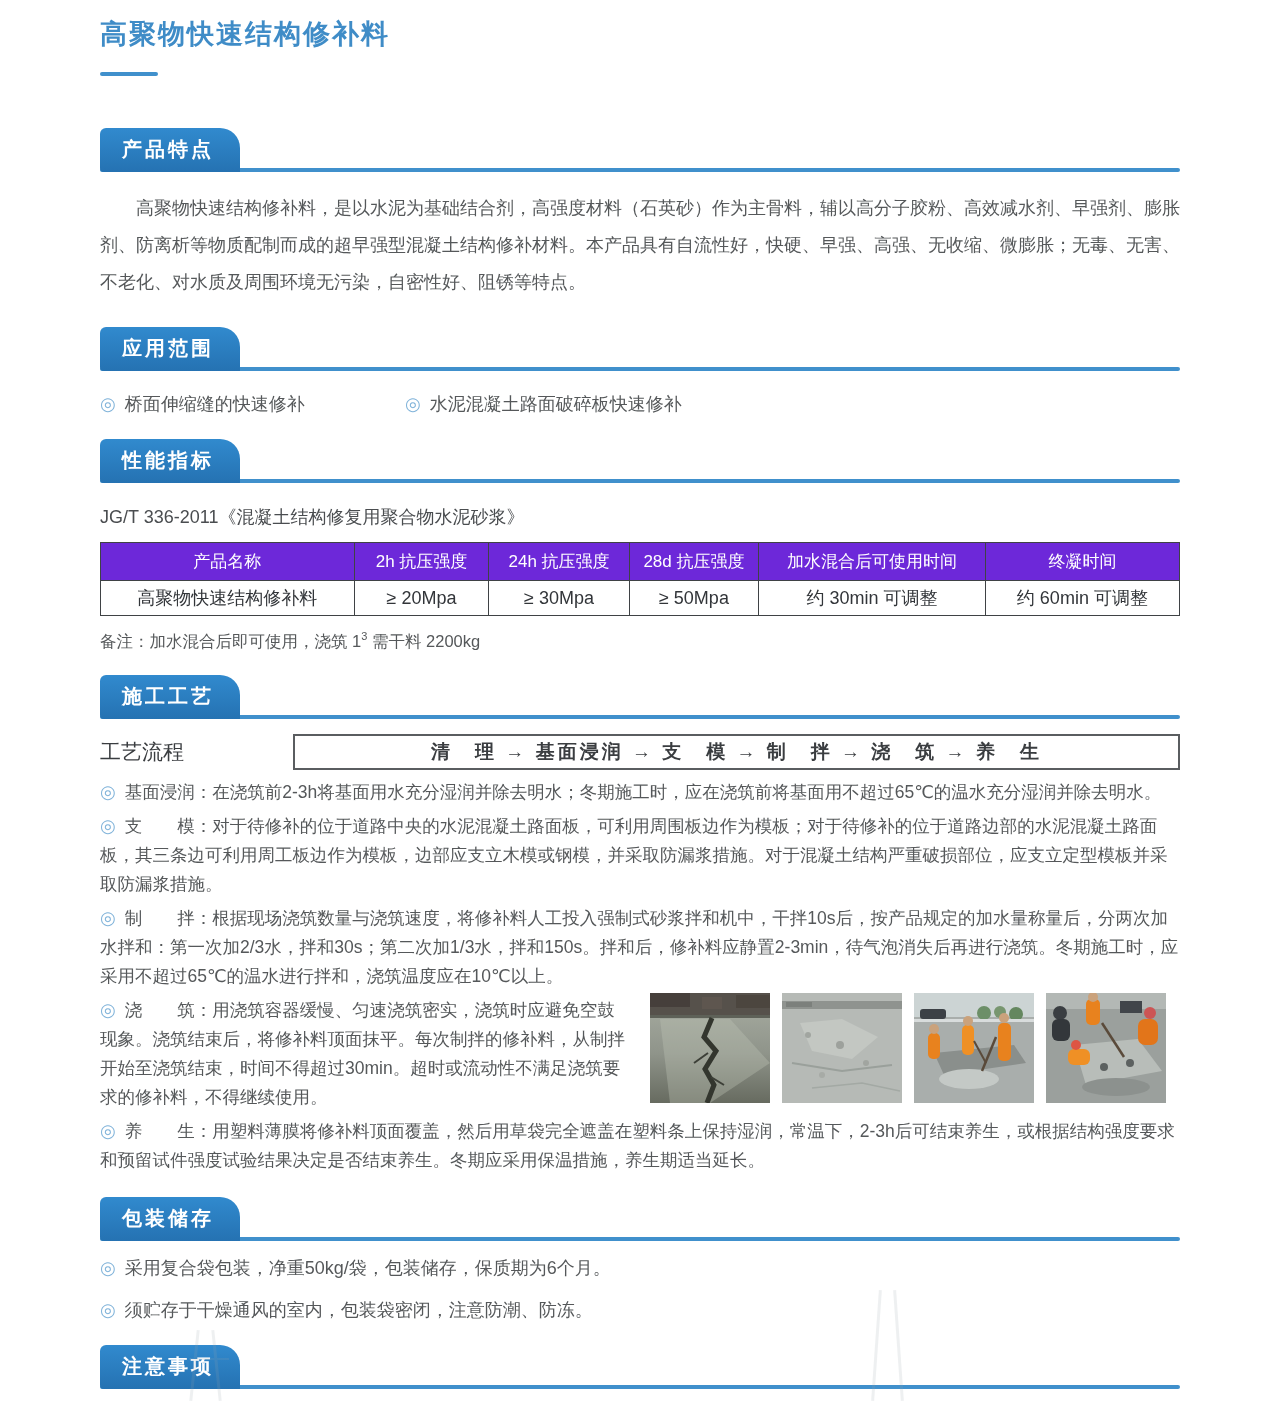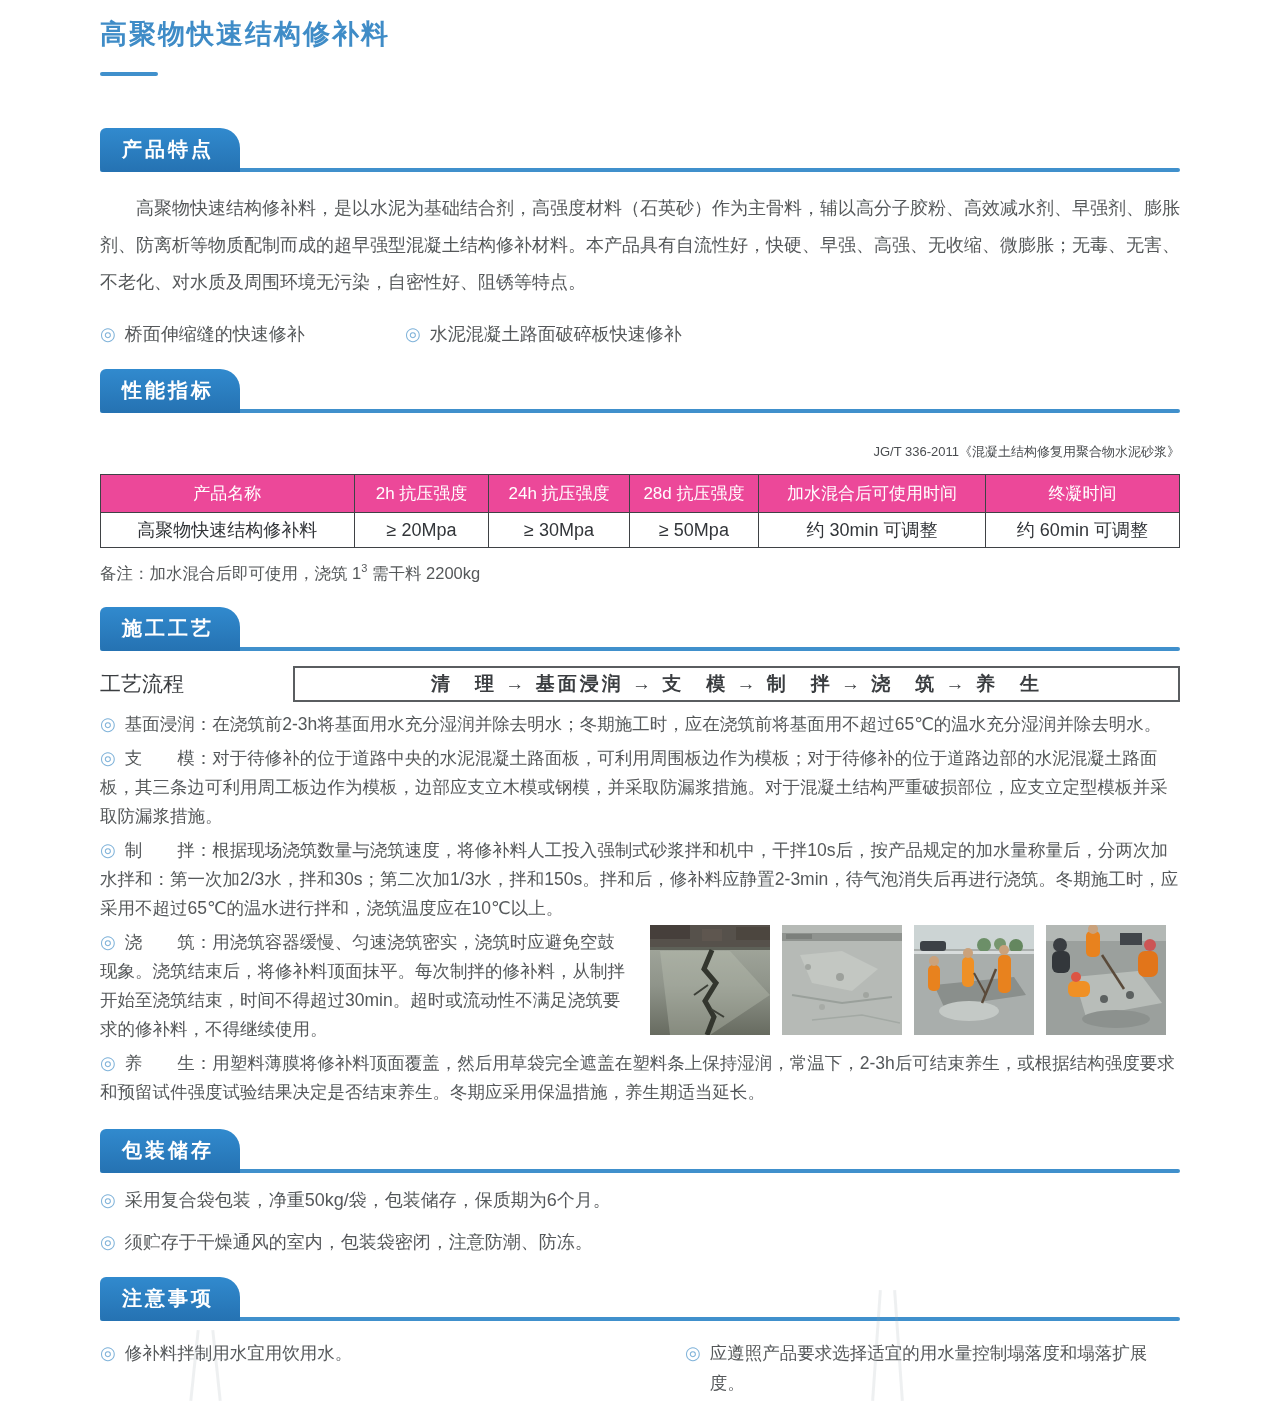"应用范围" div.sec-header { html: none -> <div> <div></div> <div>应用范围</div> </div> }
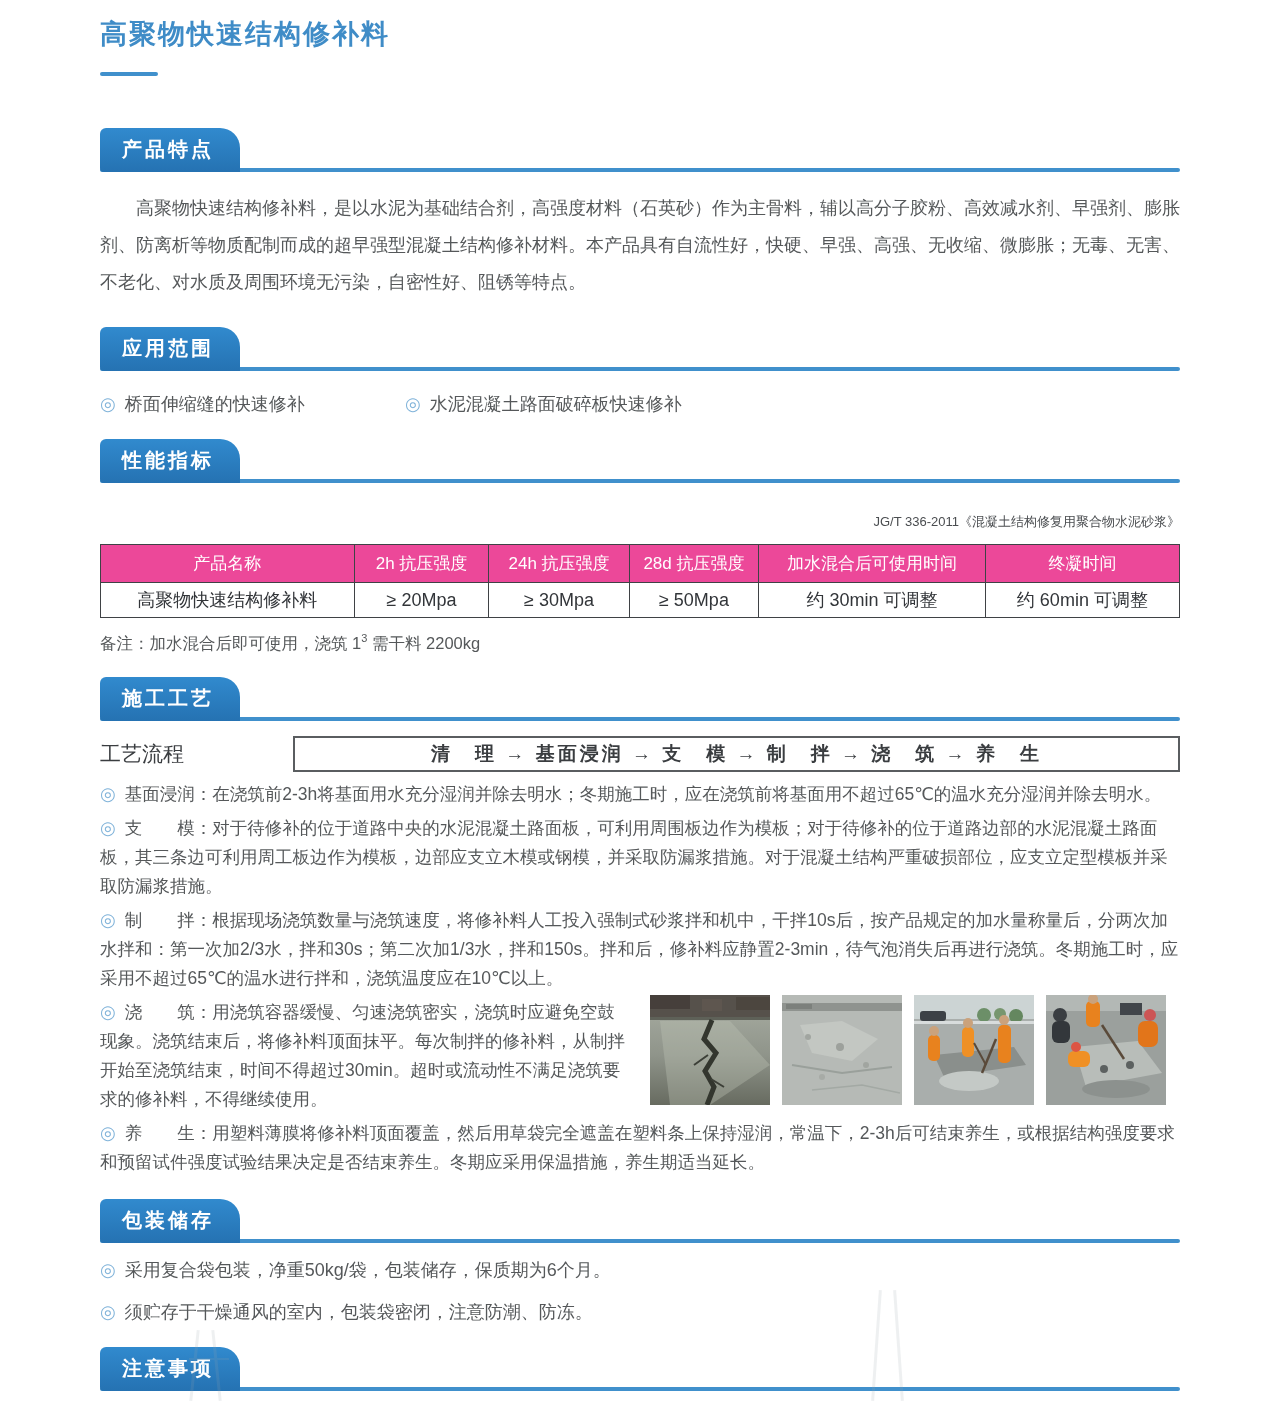"JG/T 336-2011《混凝土结构修复用聚合物水泥砂浆》" .standard { font-size: 13px -> 18px; margin-top: 30px -> 22px; text-align: right -> left }
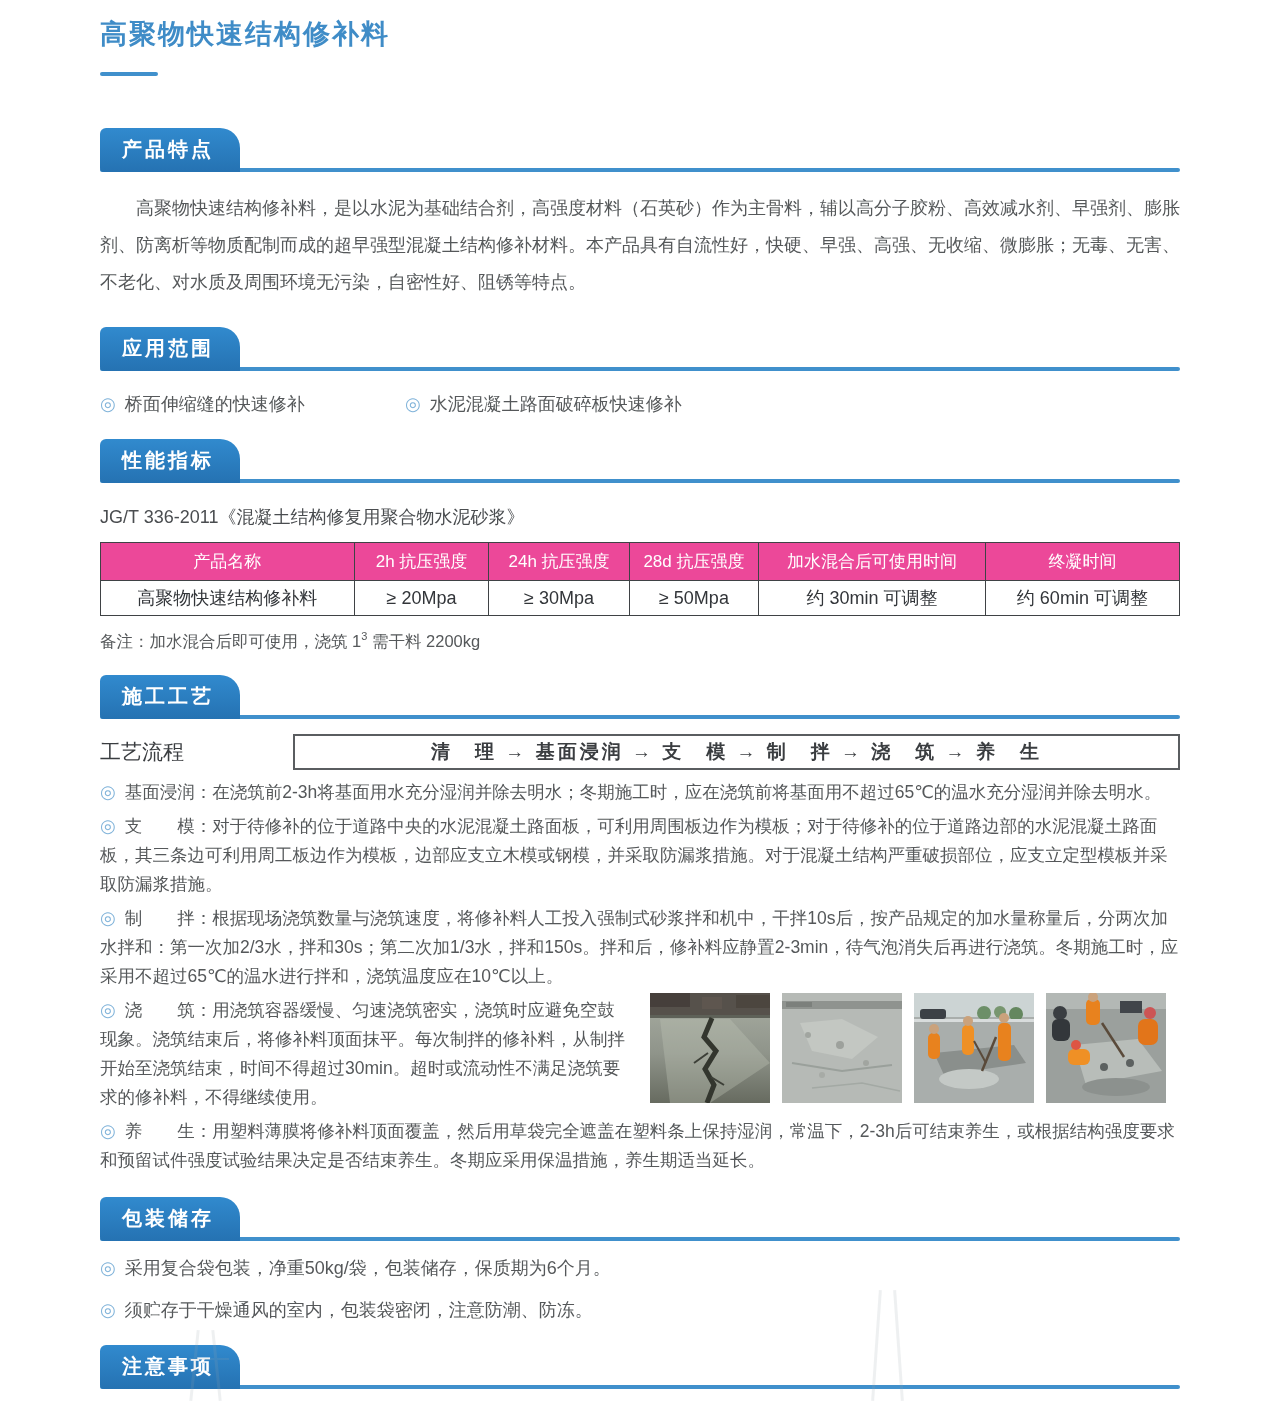"产品名称" table.perf th { background: #ec4899 -> #6d28d9 }
